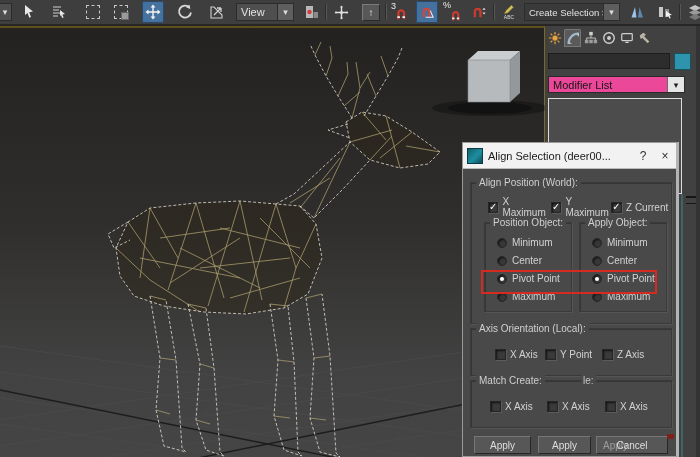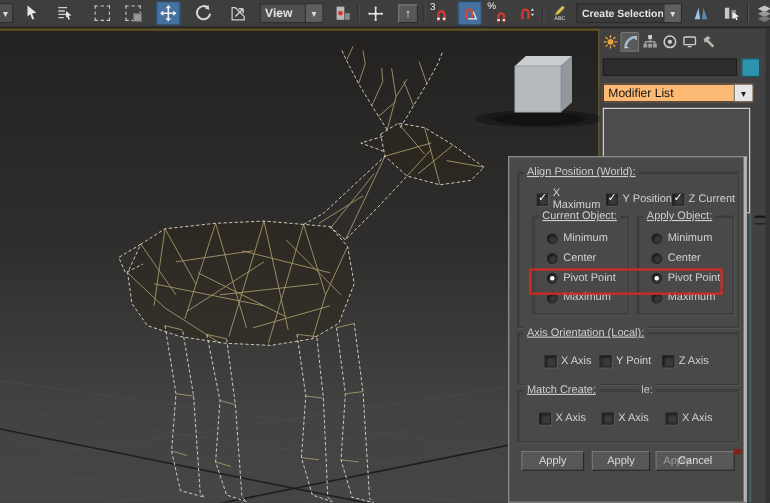"View" .combo .ctext { font-weight: bold -> none }
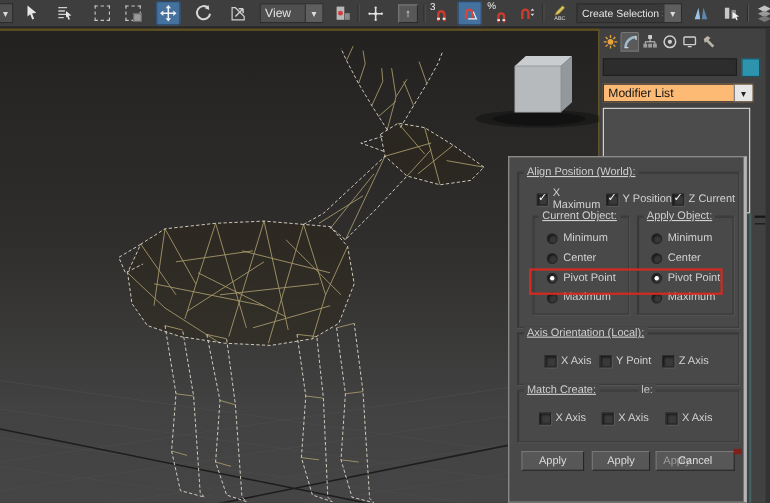"Modifier List" .modcombo { background: #fdba74 -> #ec4899 }
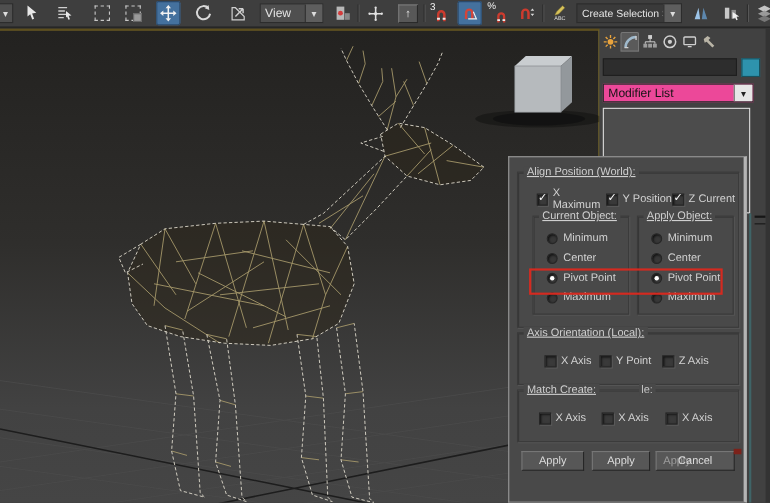"Align Selection (deer00..." div.dlg-title { html: none -> <div> <span></span> <span>Align Selection (deer00...</span> <span>?</span> <span>×</span> </div> }
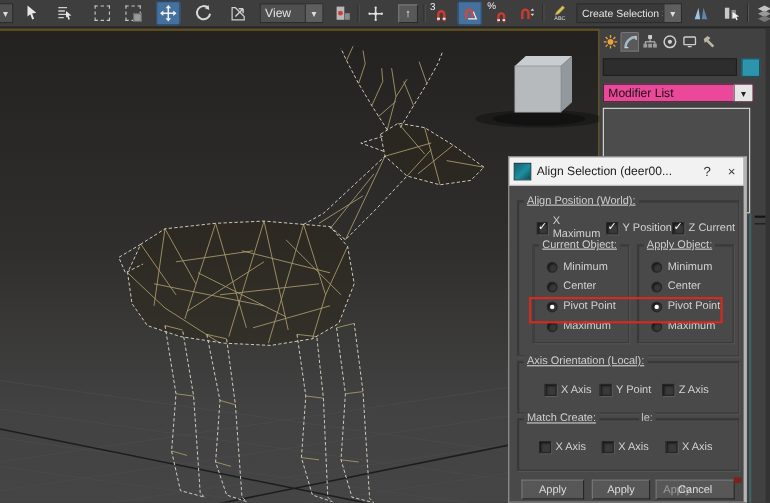"Align Position (World):" .lg { text-decoration: underline -> none }
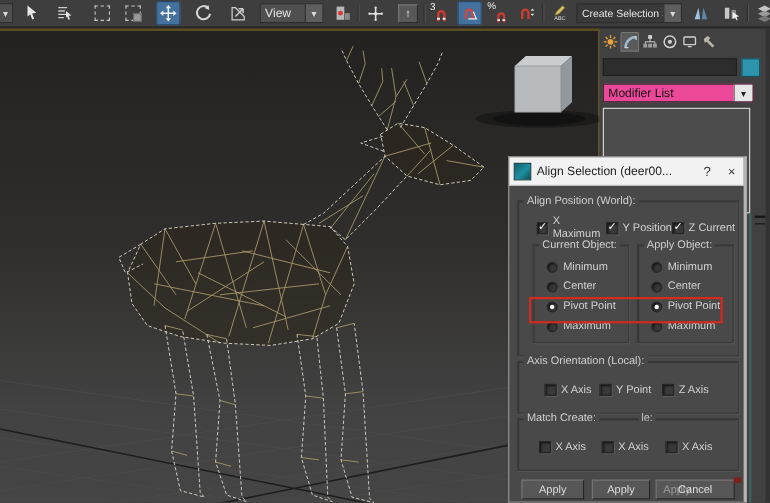"Y Position" span { text: Position -> Maximum }
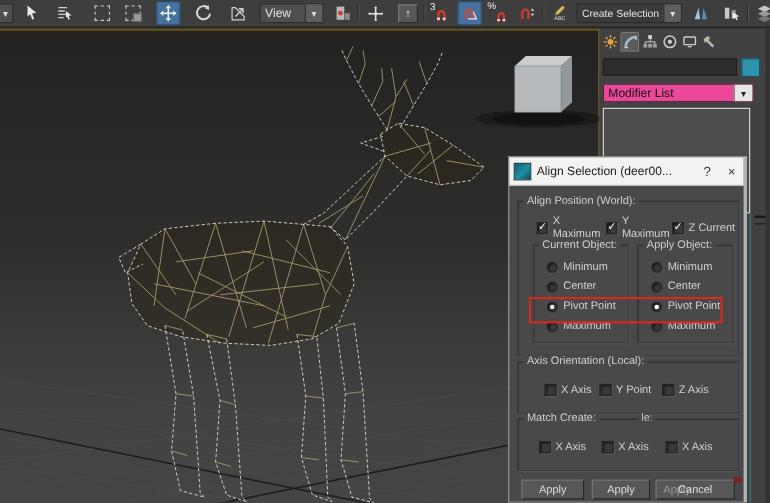"Current Object:" span.lg { text: Current -> Position }
